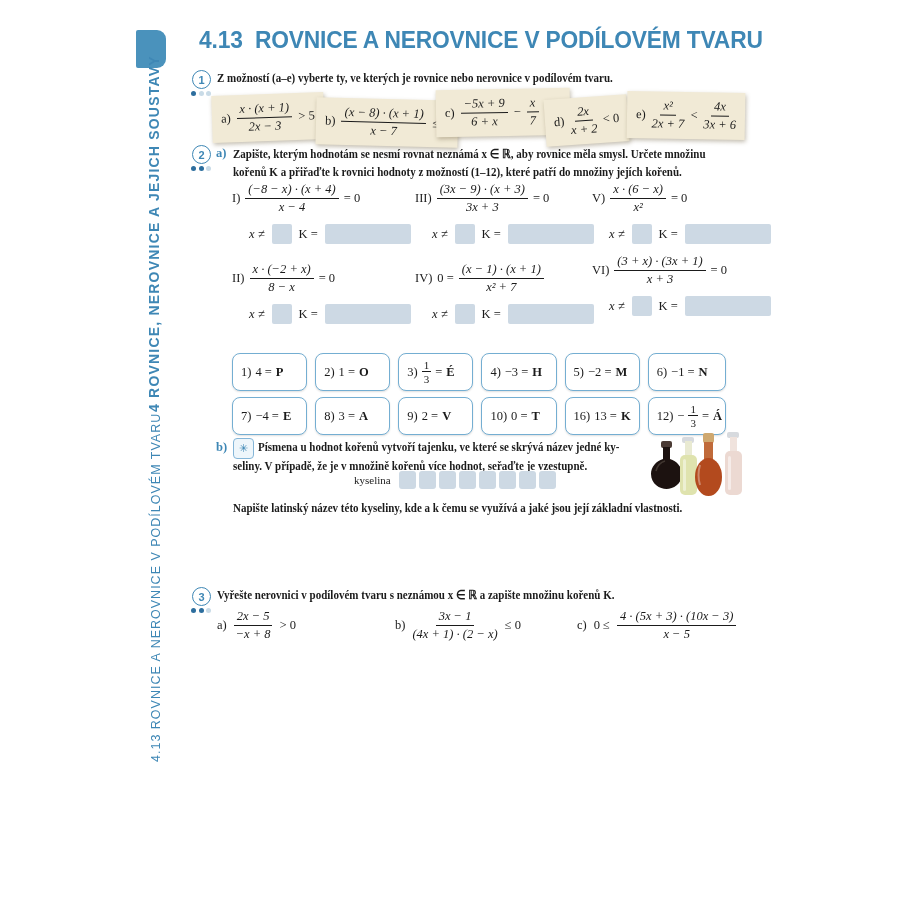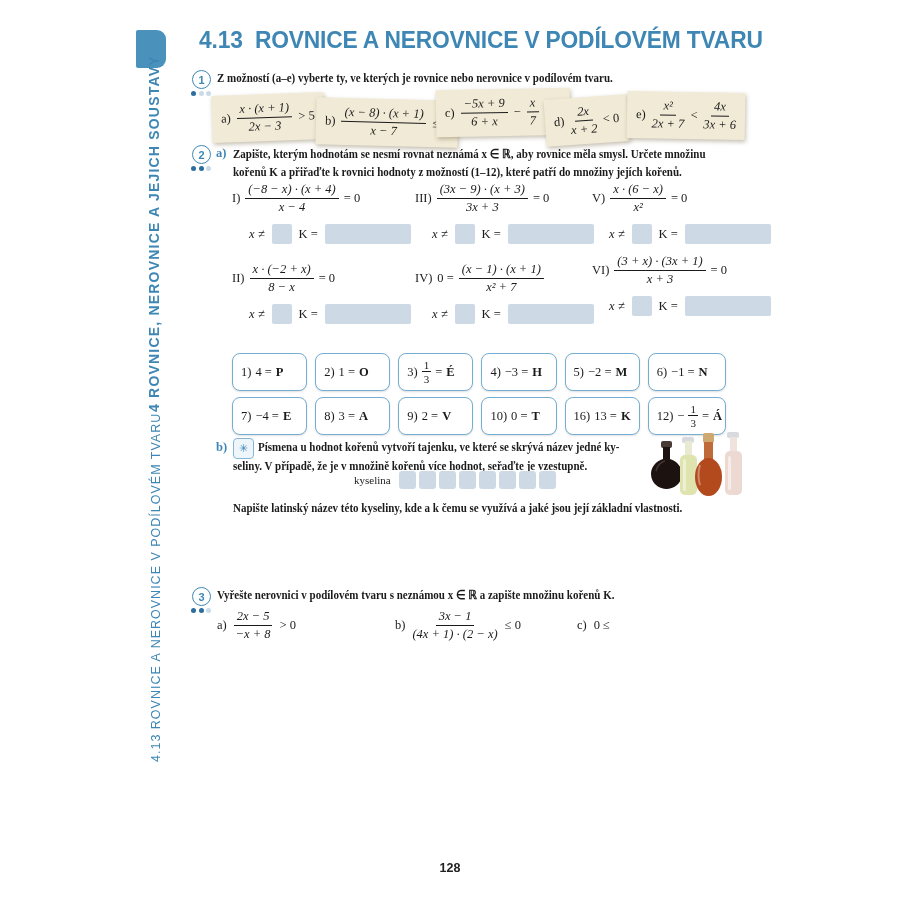"4 · (5x + 3)" span.frac { html: none -> <span> <span>4 · (5x + 3) · (10x − 3)</span> <span>x − 5</span> </span> }
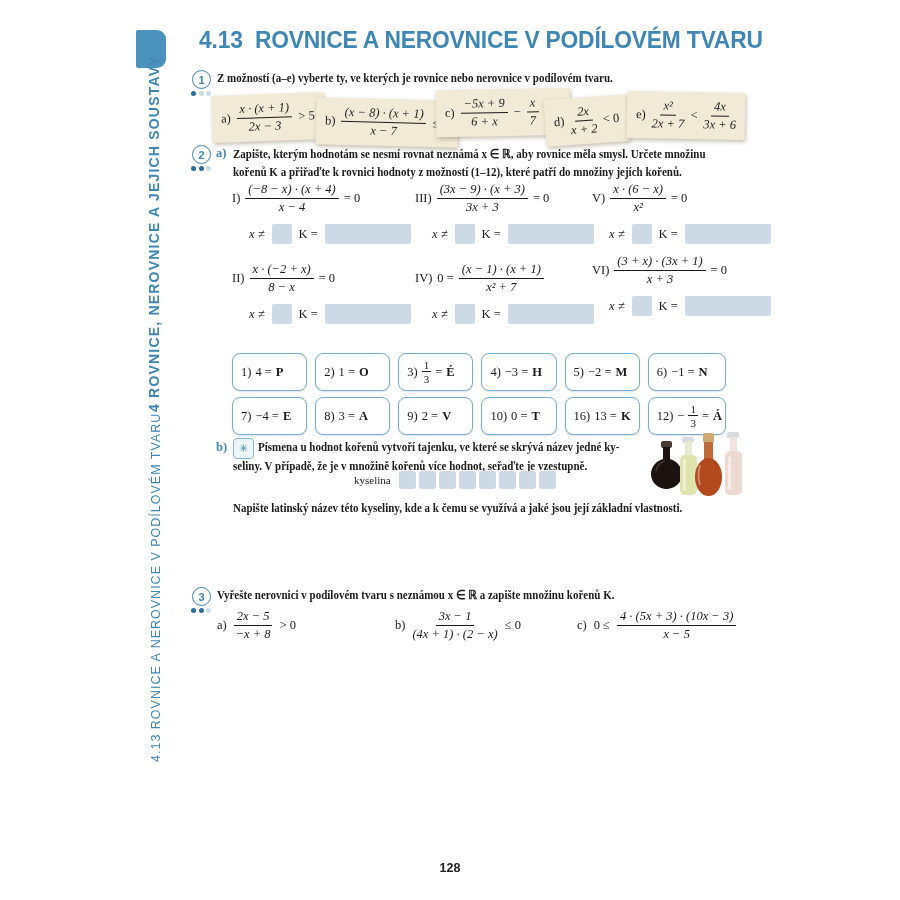"128" div.footer-page { html: <div>128</div> -> none }
